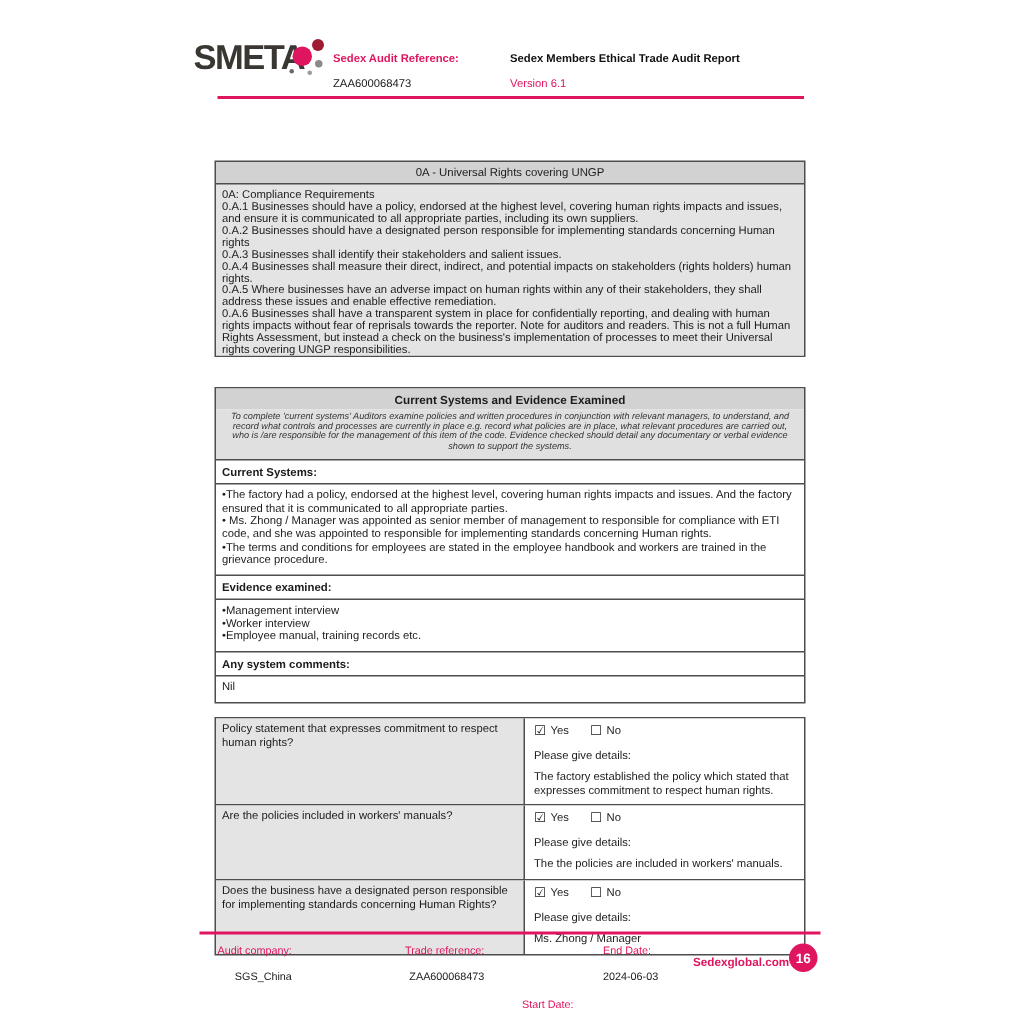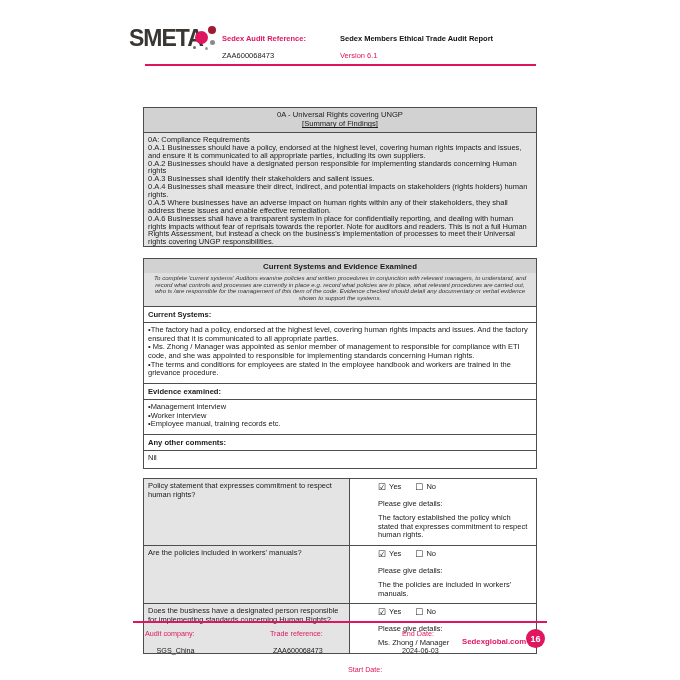"[Summary of Findings]" div.sub { html: <div>[Summary of Findings]</div> -> none }
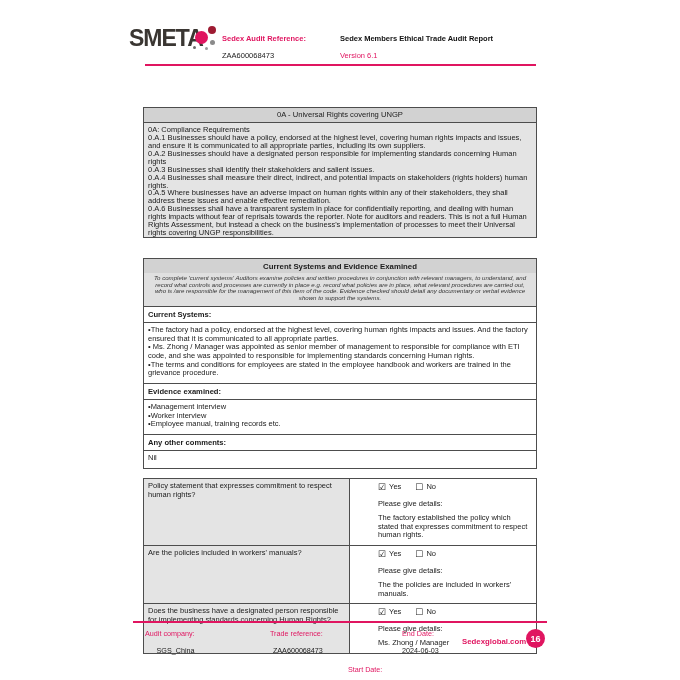"Any other comments:" div.row-label { text: other -> system }
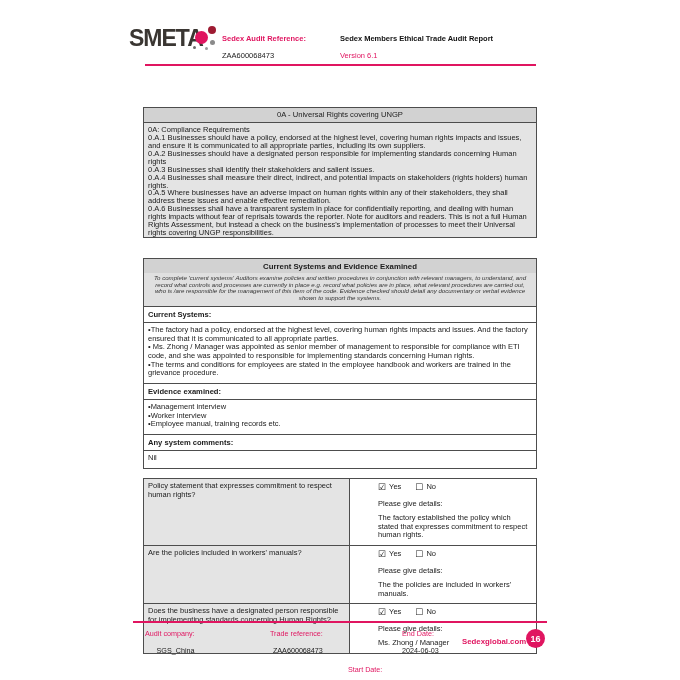"Policy statement that expresses" .q-row { gap: 22px -> none }
